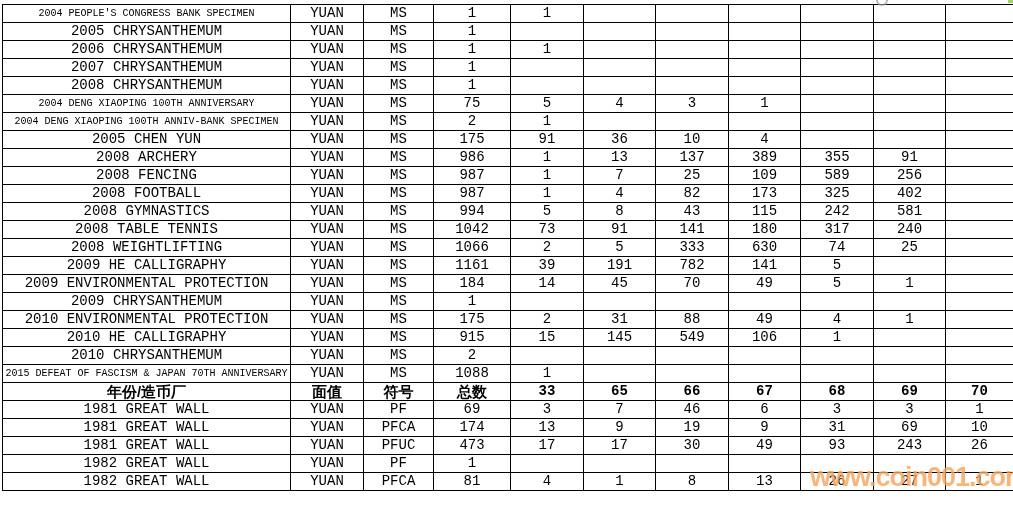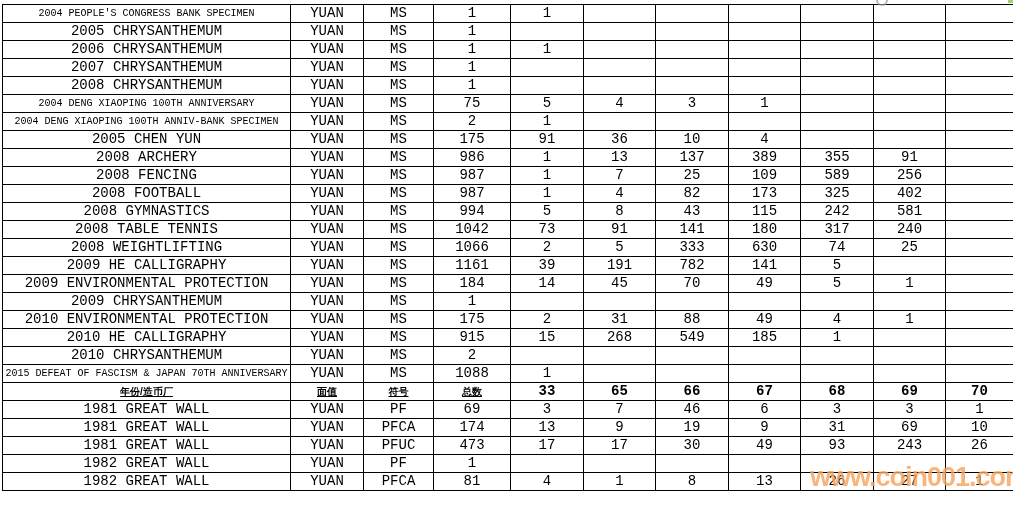"268" td { text: 268 -> 145 }
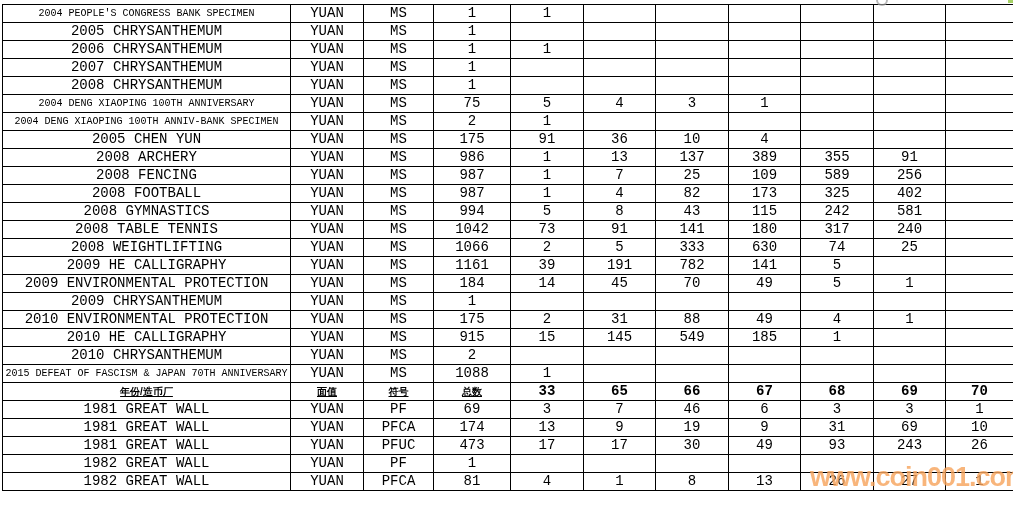"185" td { text: 185 -> 106 }
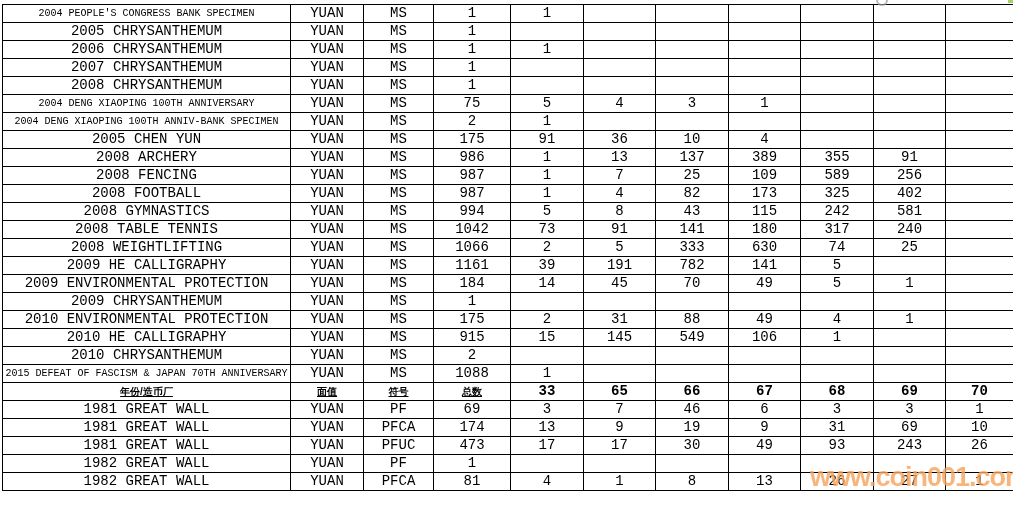"年份/造币厂" tr.header-row td.hdr-cjk { font-size: 10px -> 15px; text-decoration: underline -> none }
